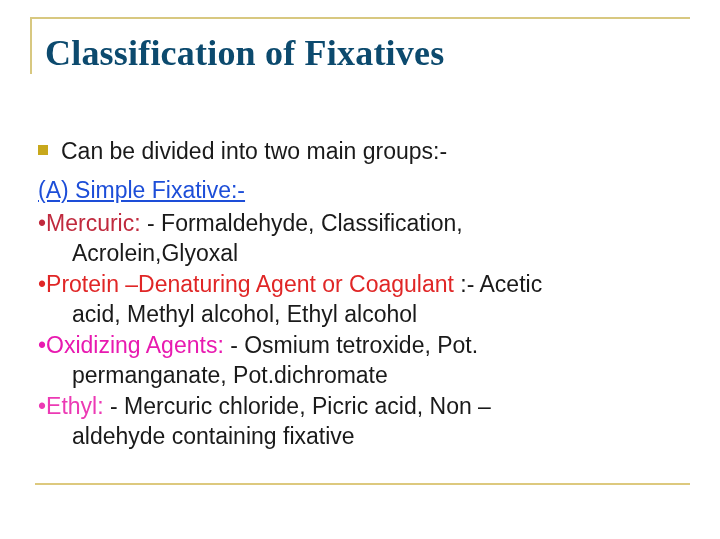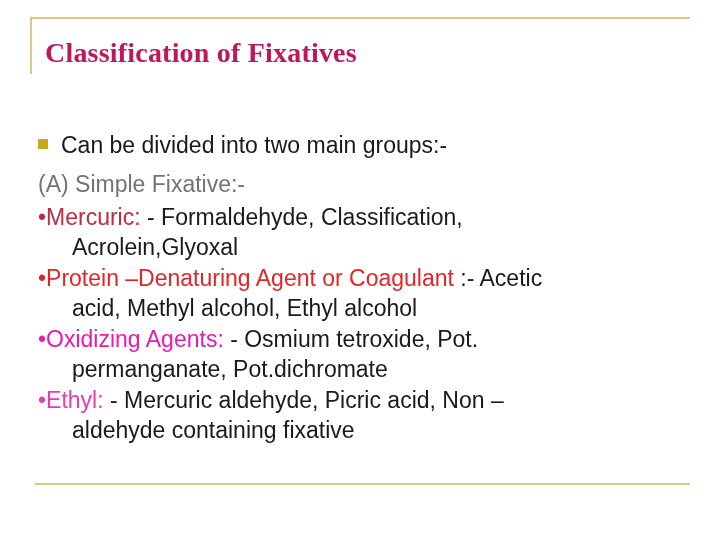"Classification of Fixatives" .slide-title { color: #be185d -> #0c4a6e; font-size: 28px -> 36px }
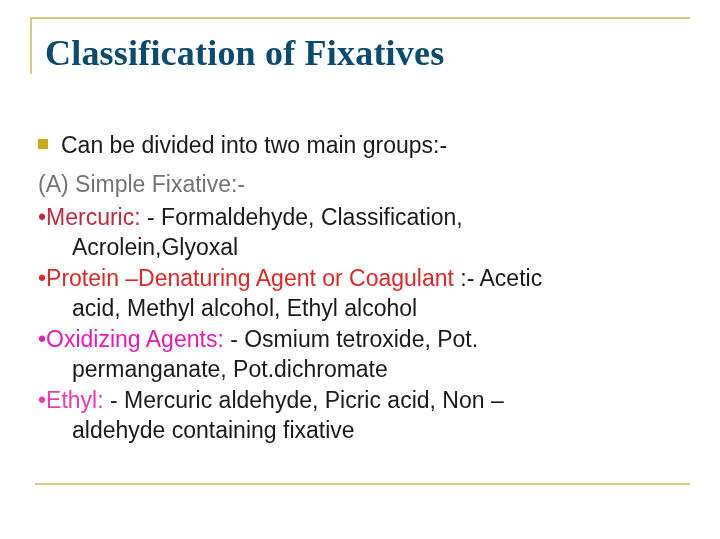"Can be divided into two" .lead-line { margin: 10px 0 9px 0 -> 16px 0 9px 0 }
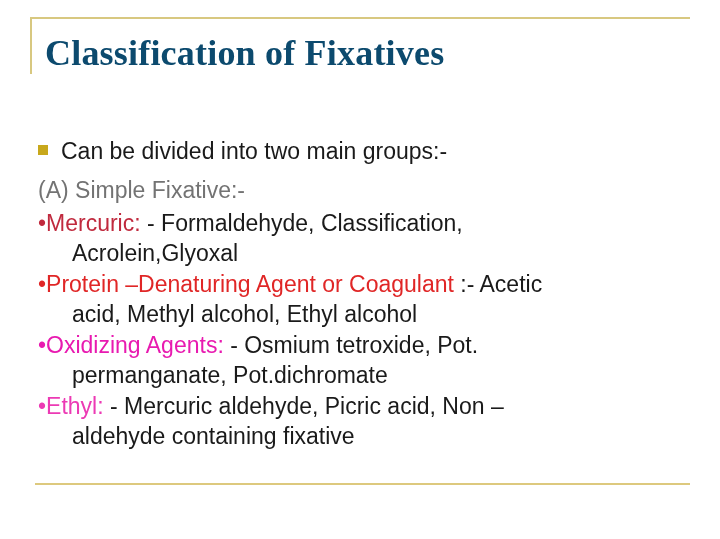"(A) Simple Fixative:-" .heading-link { color: #737373 -> #1d4ed8; text-decoration: none -> underline }
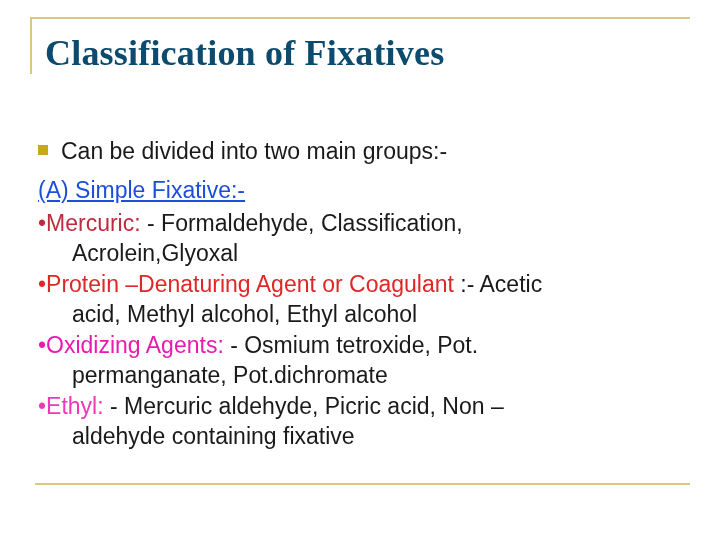"Mercuric aldehyde, Picric acid, Non" span.c-black { text: aldehyde -> chloride }
